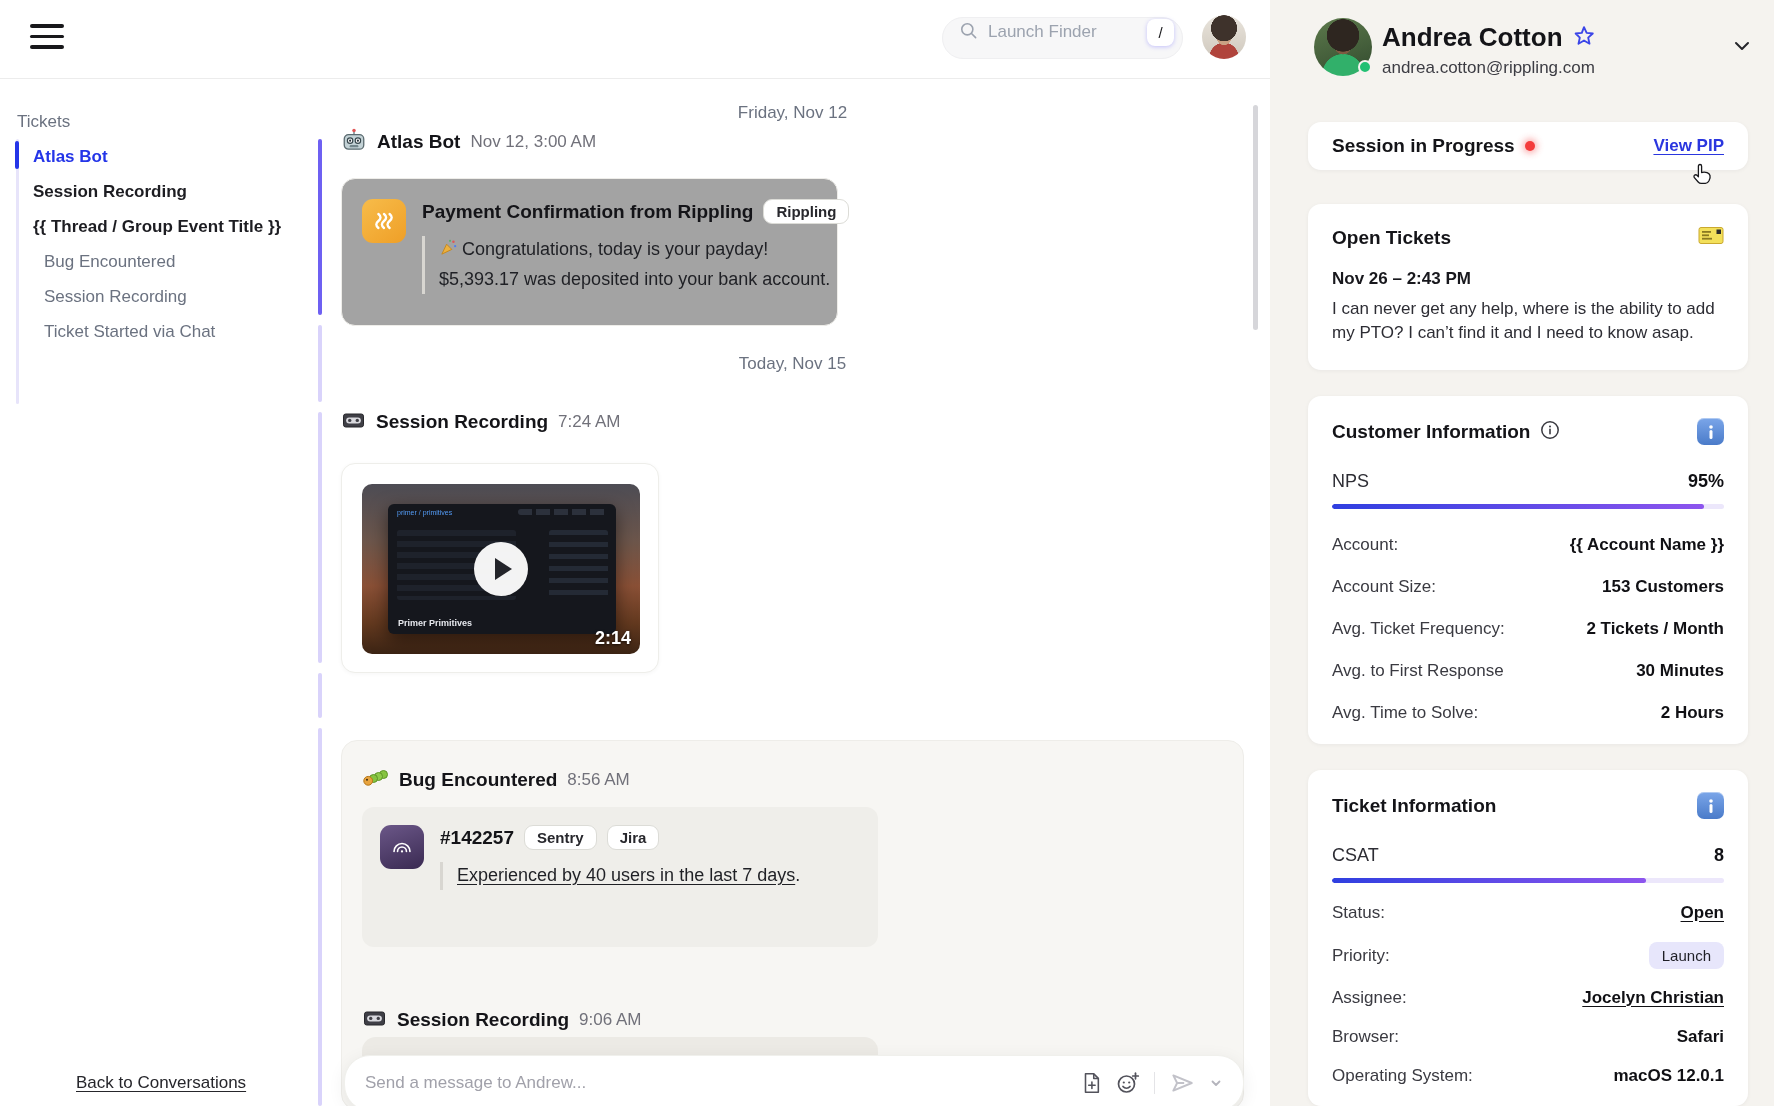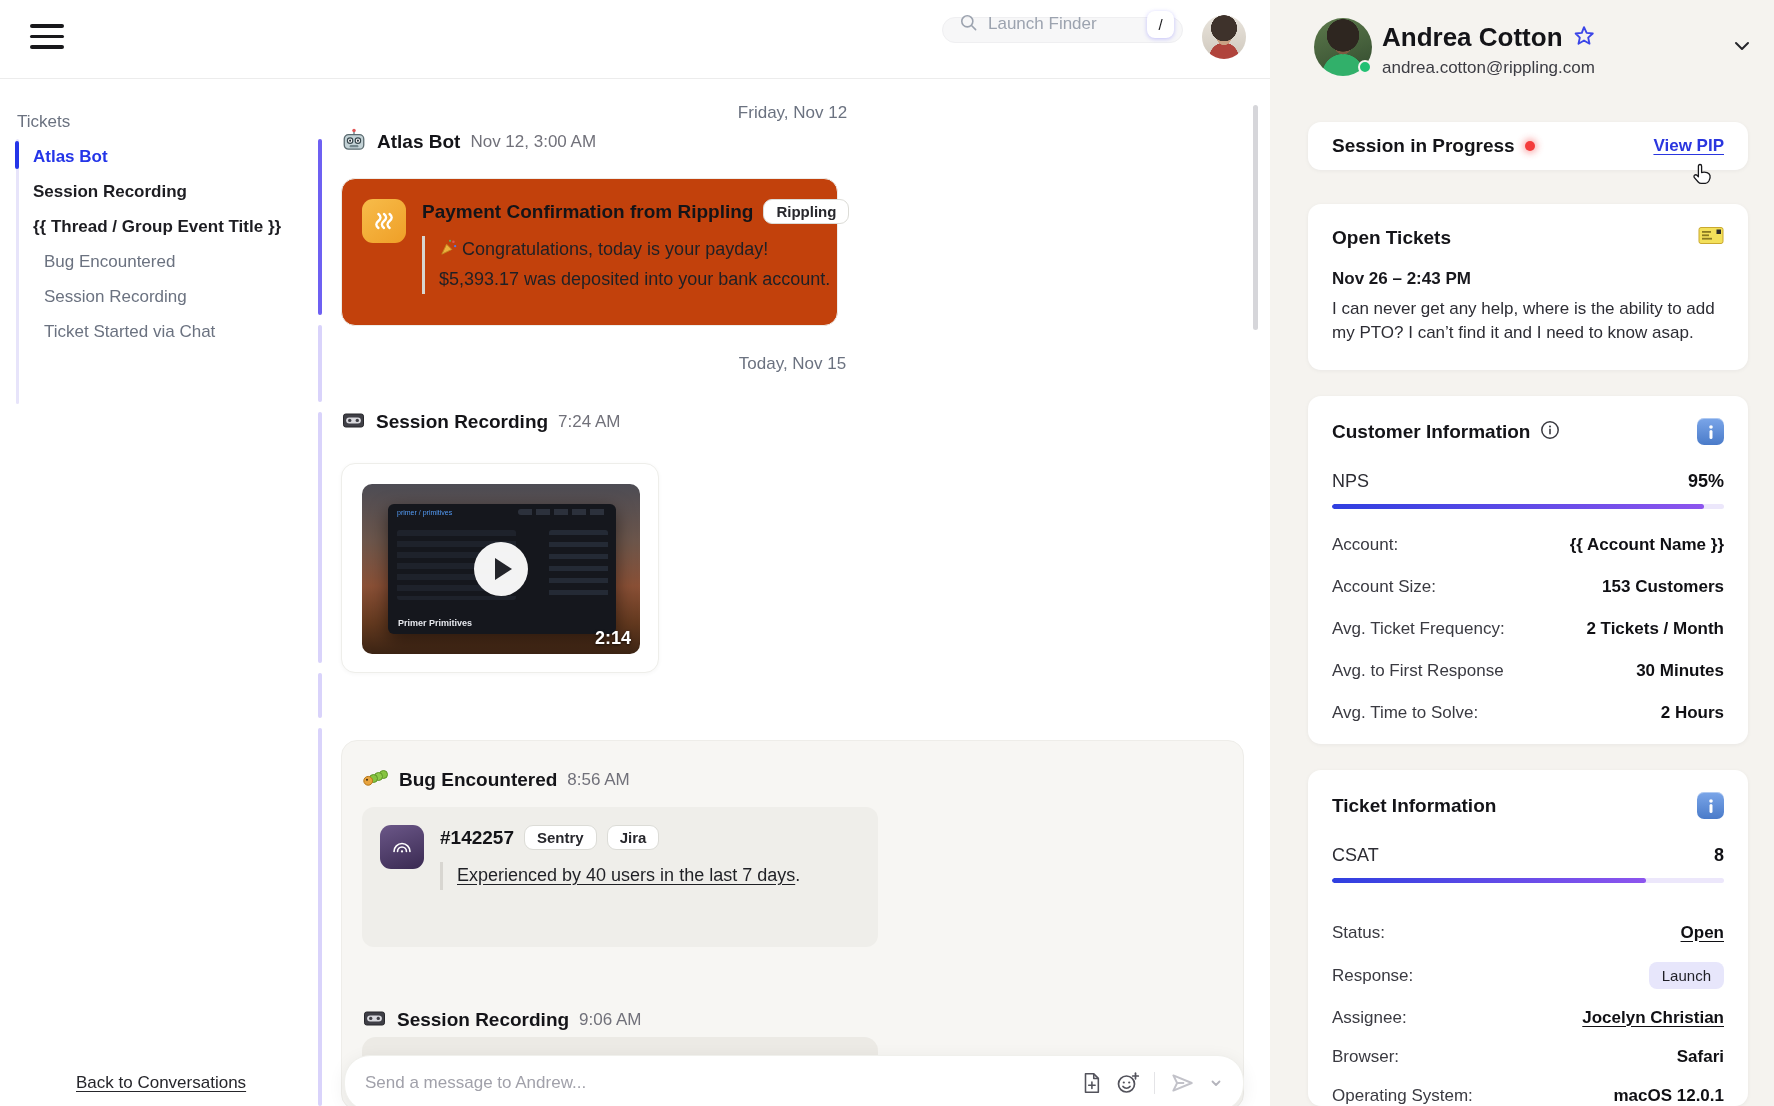"Launch Finder" .search { height: 26px -> 42px }
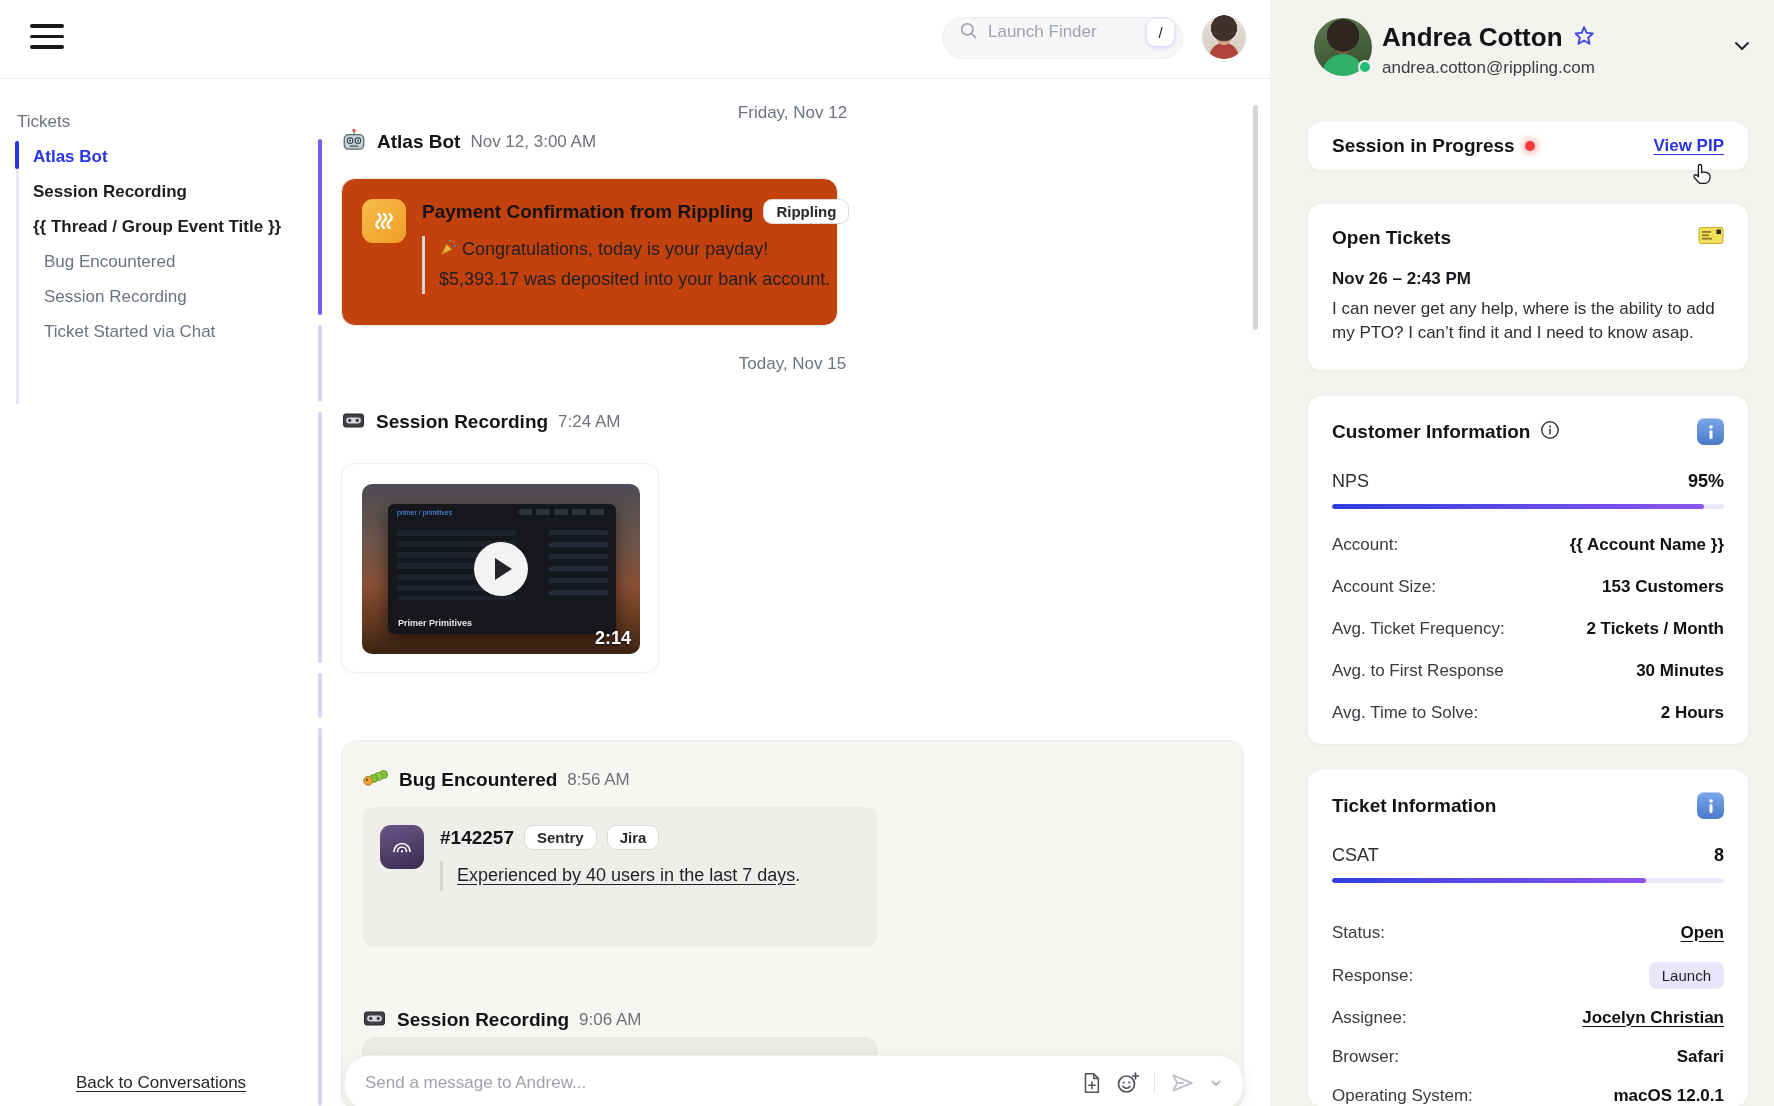"Payment Confirmation from Rippling" .pay-card { background: #c2410c -> #a3a3a3 }
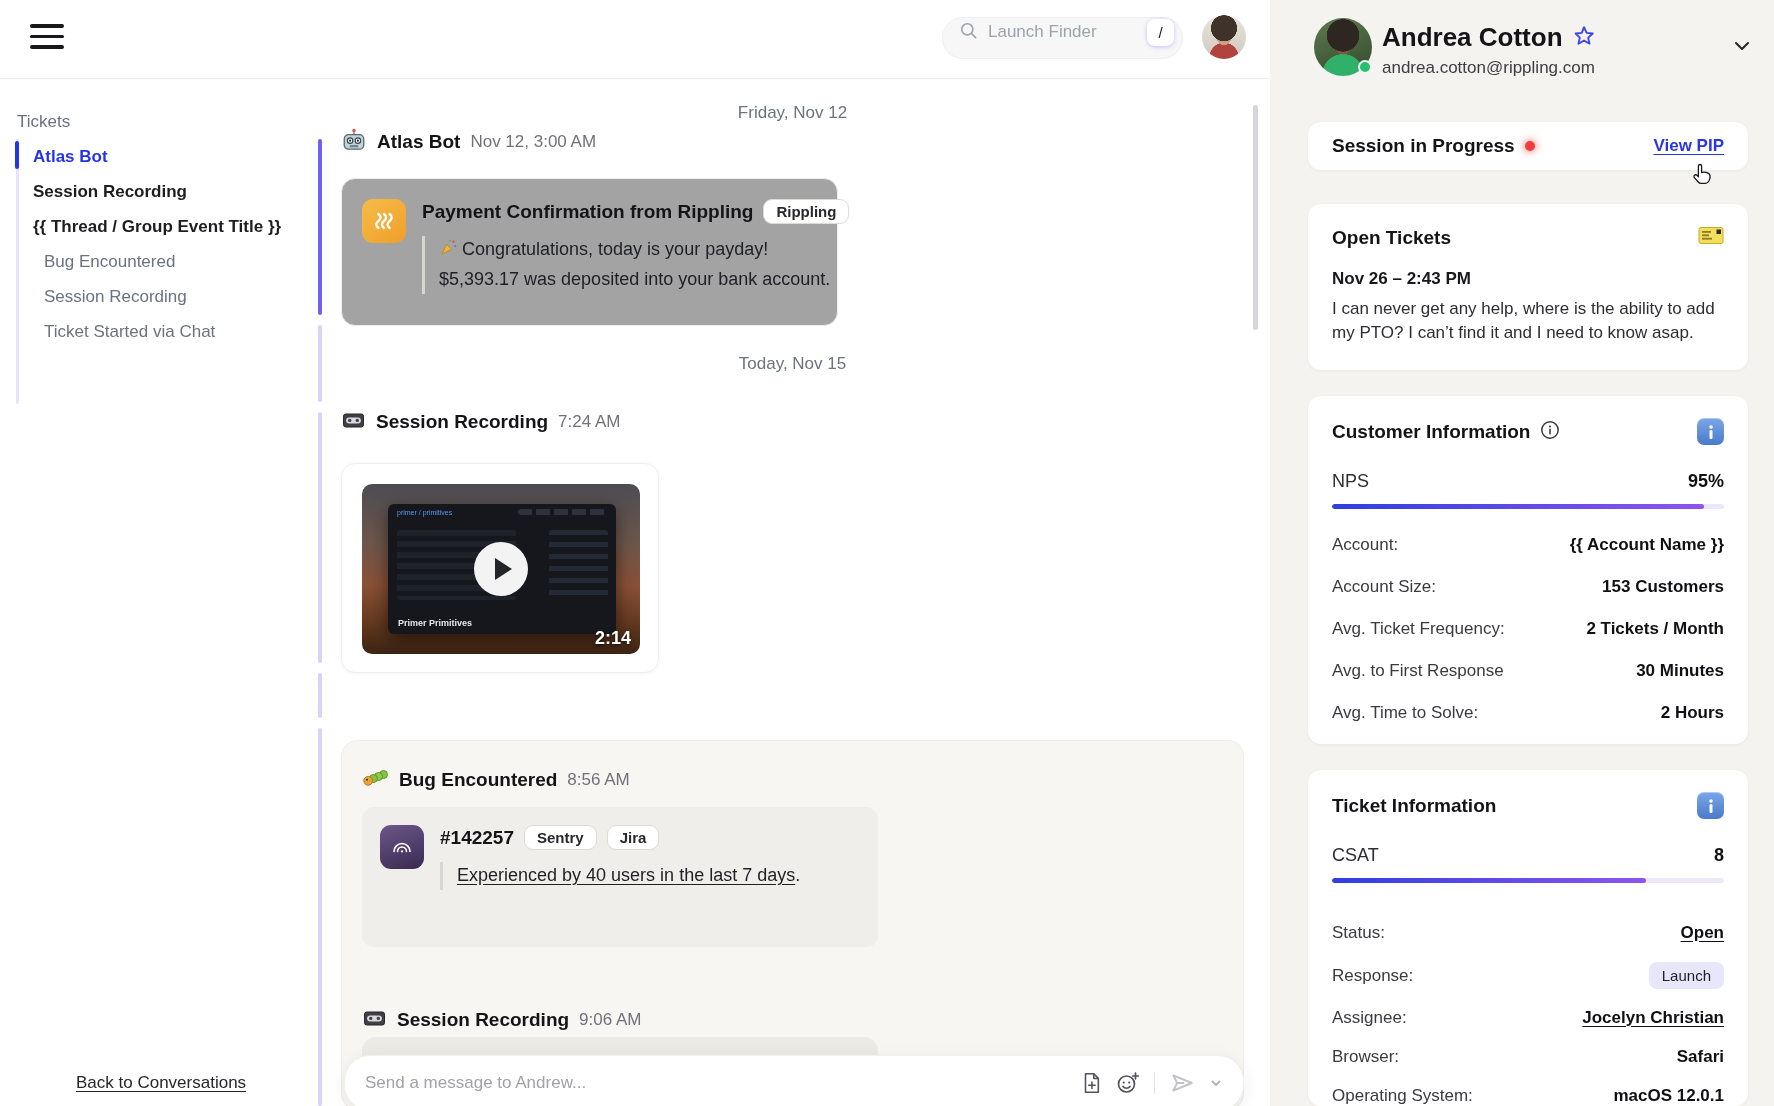"Status:" .kv-rows4 { margin-top: 40px -> 20px }
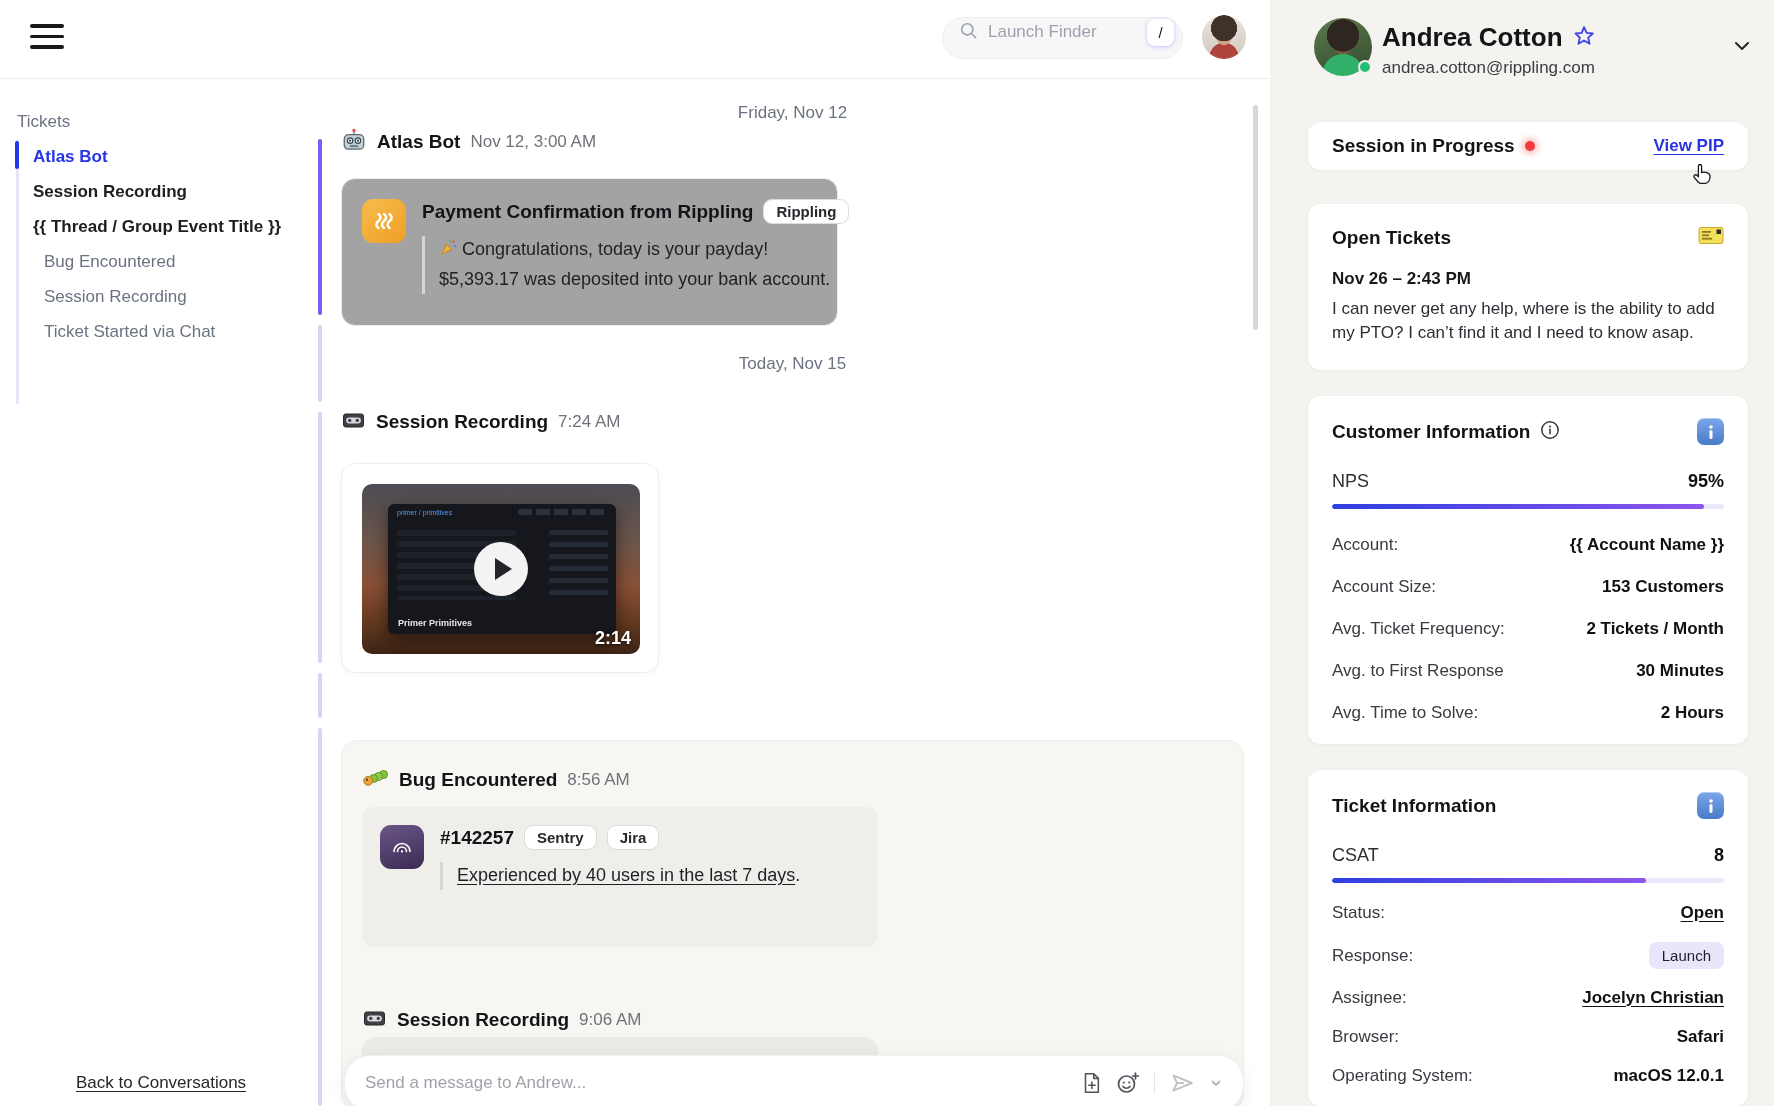"Response:" span.k { text: Response -> Priority }
